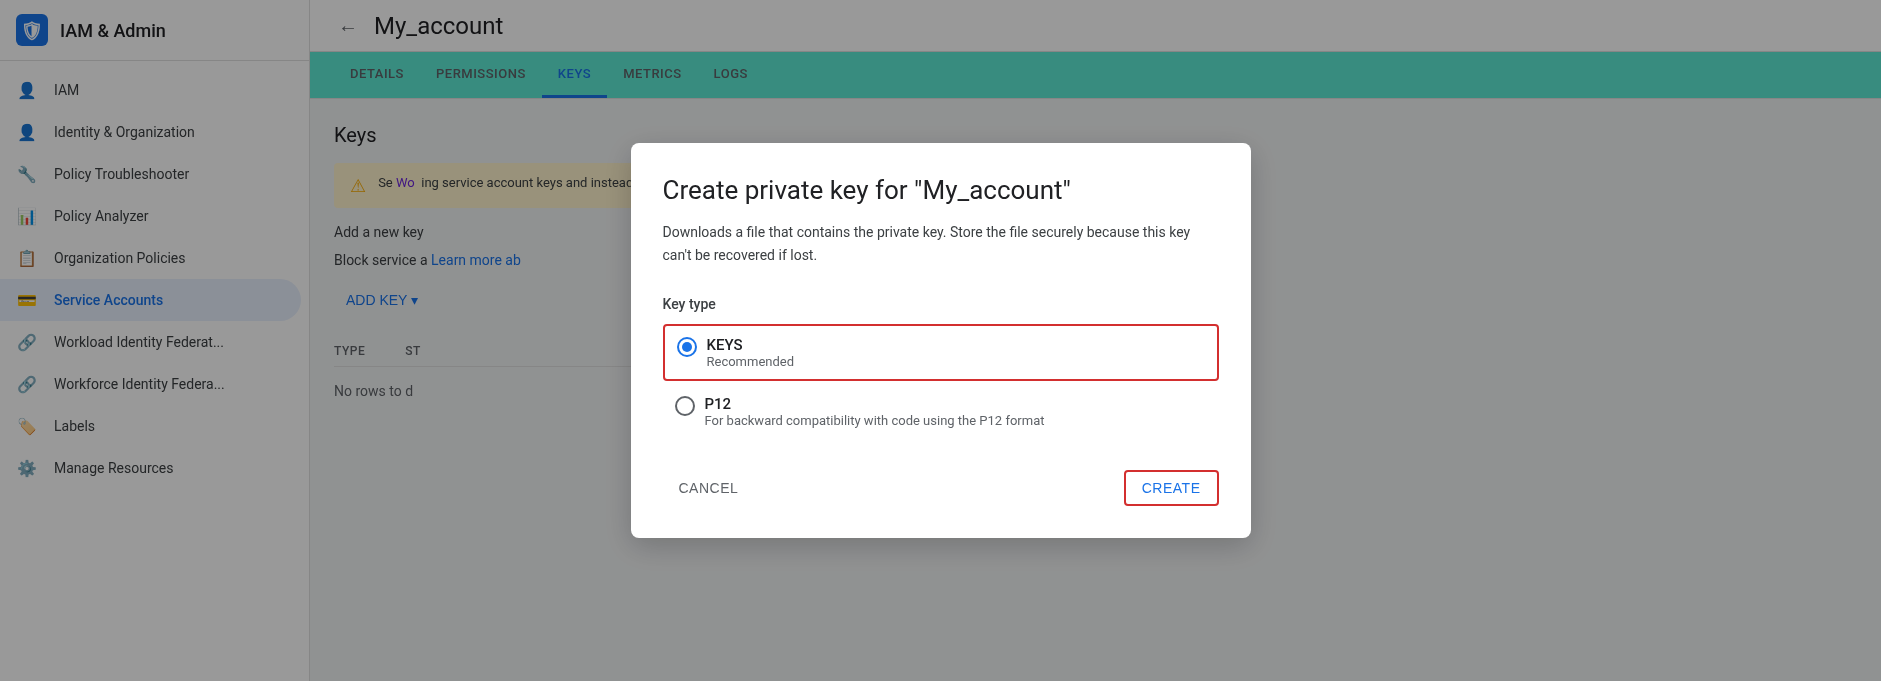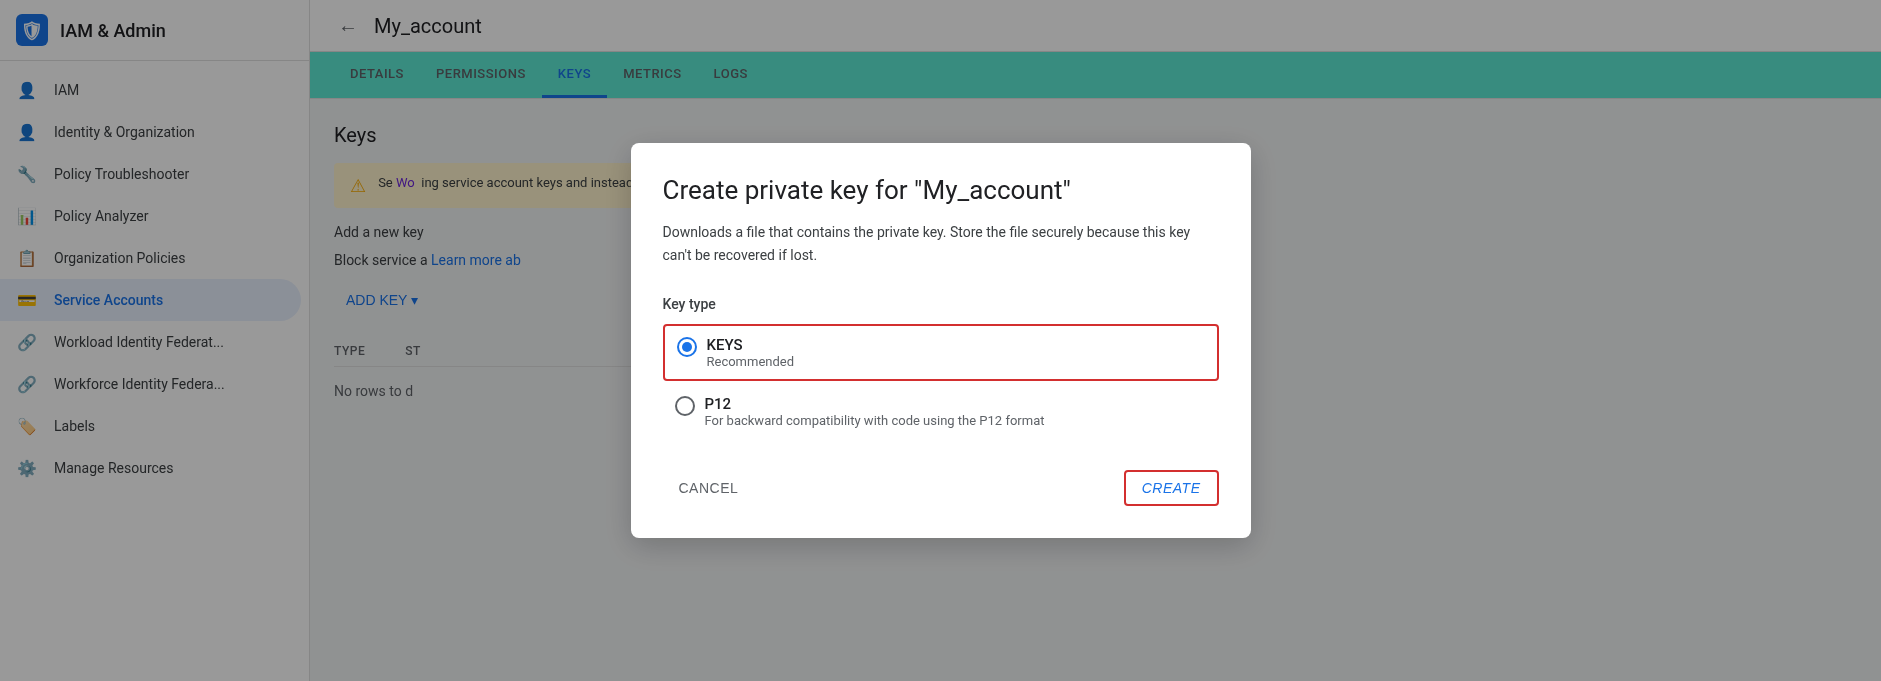"My_account" .page-title { font-size: 20px -> 24px }
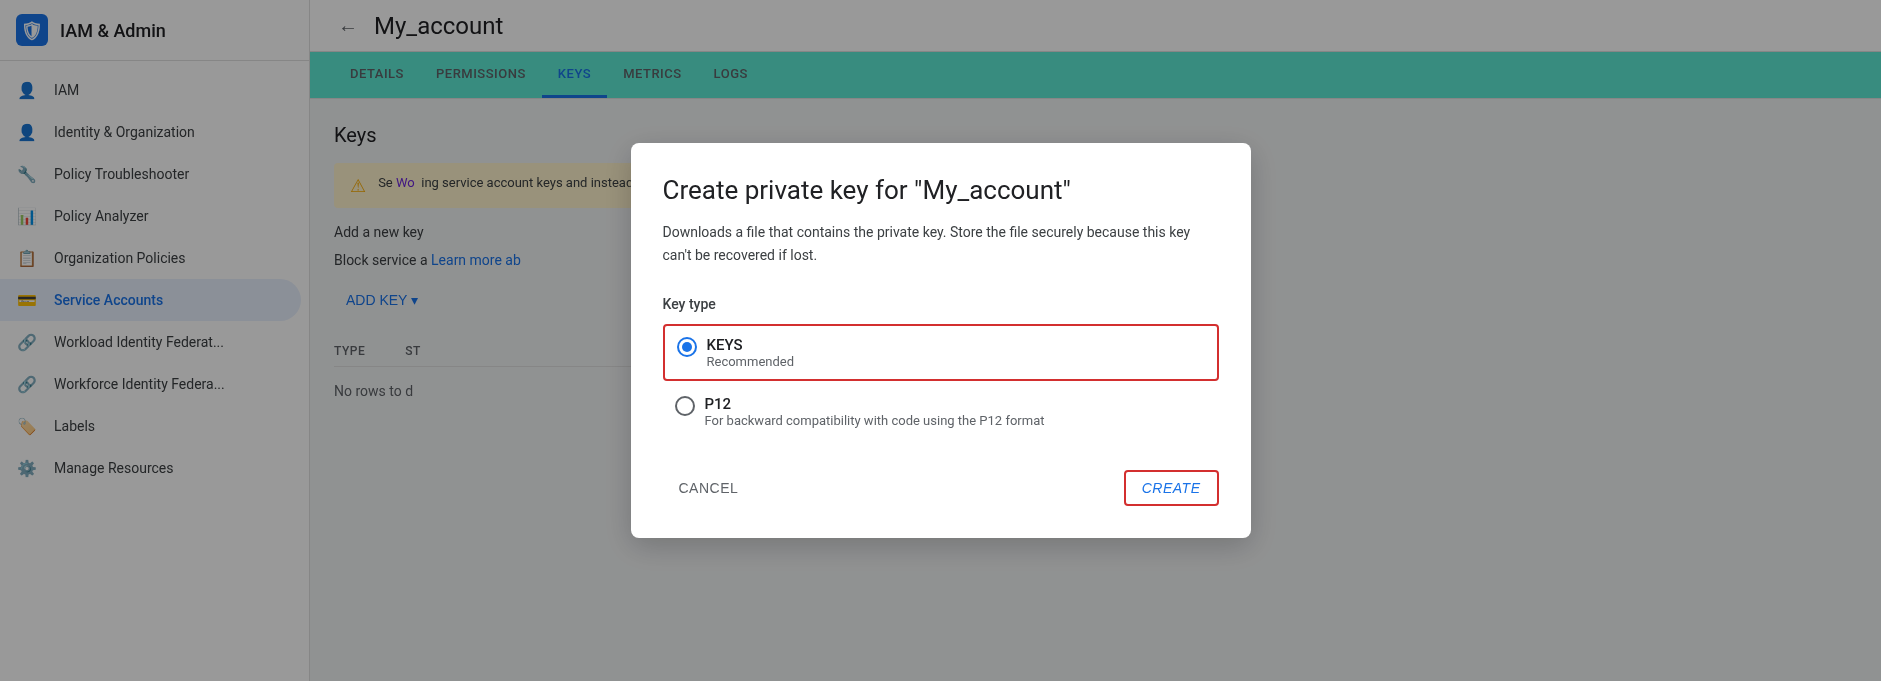"CREATE" .btn-create { font-style: italic -> none }
